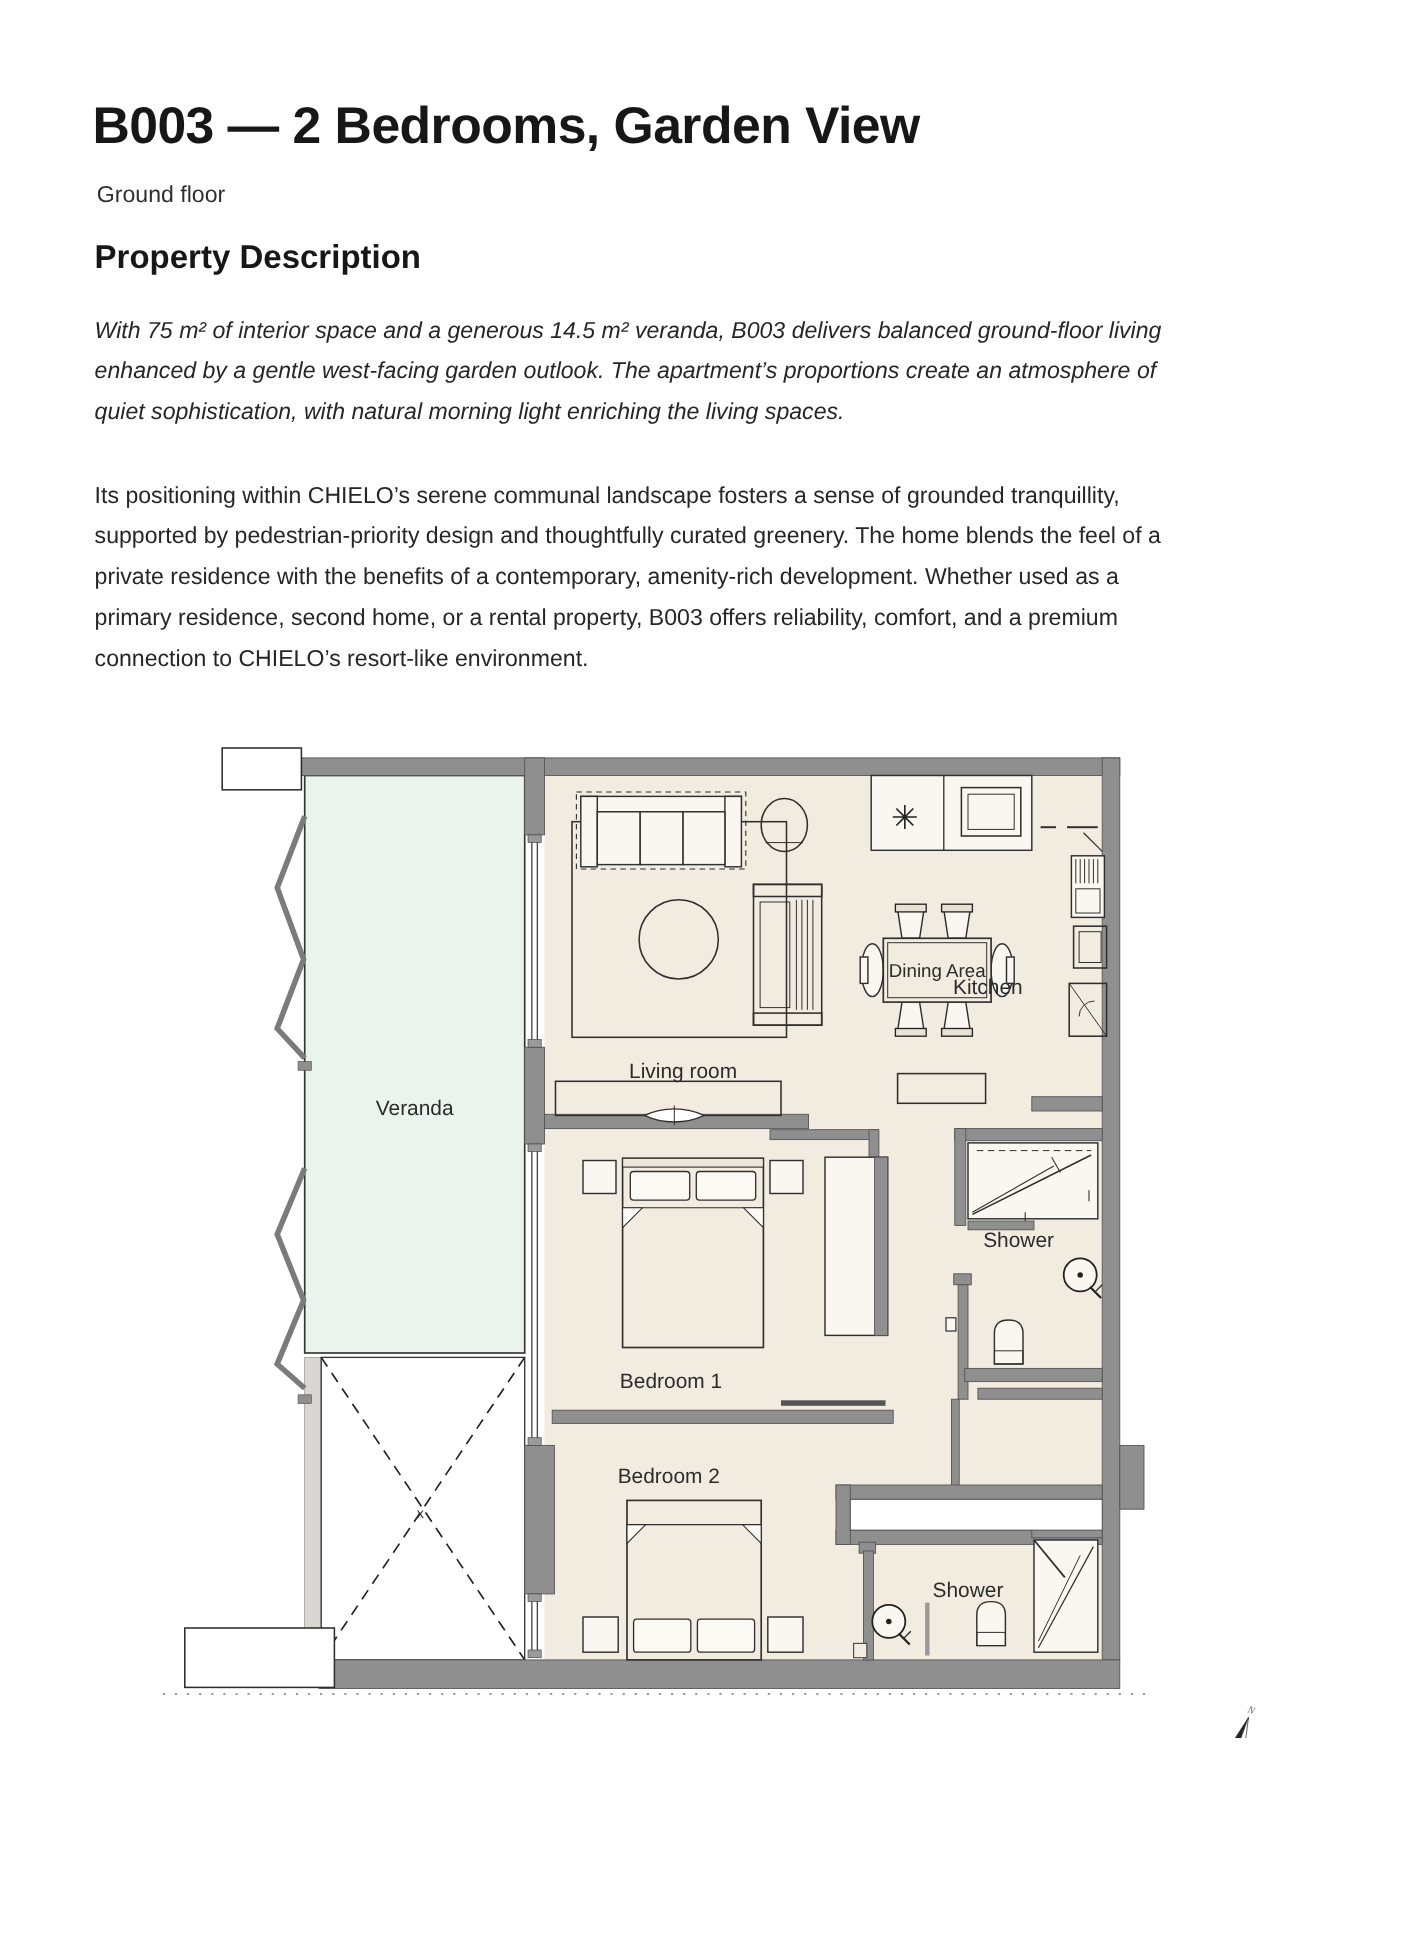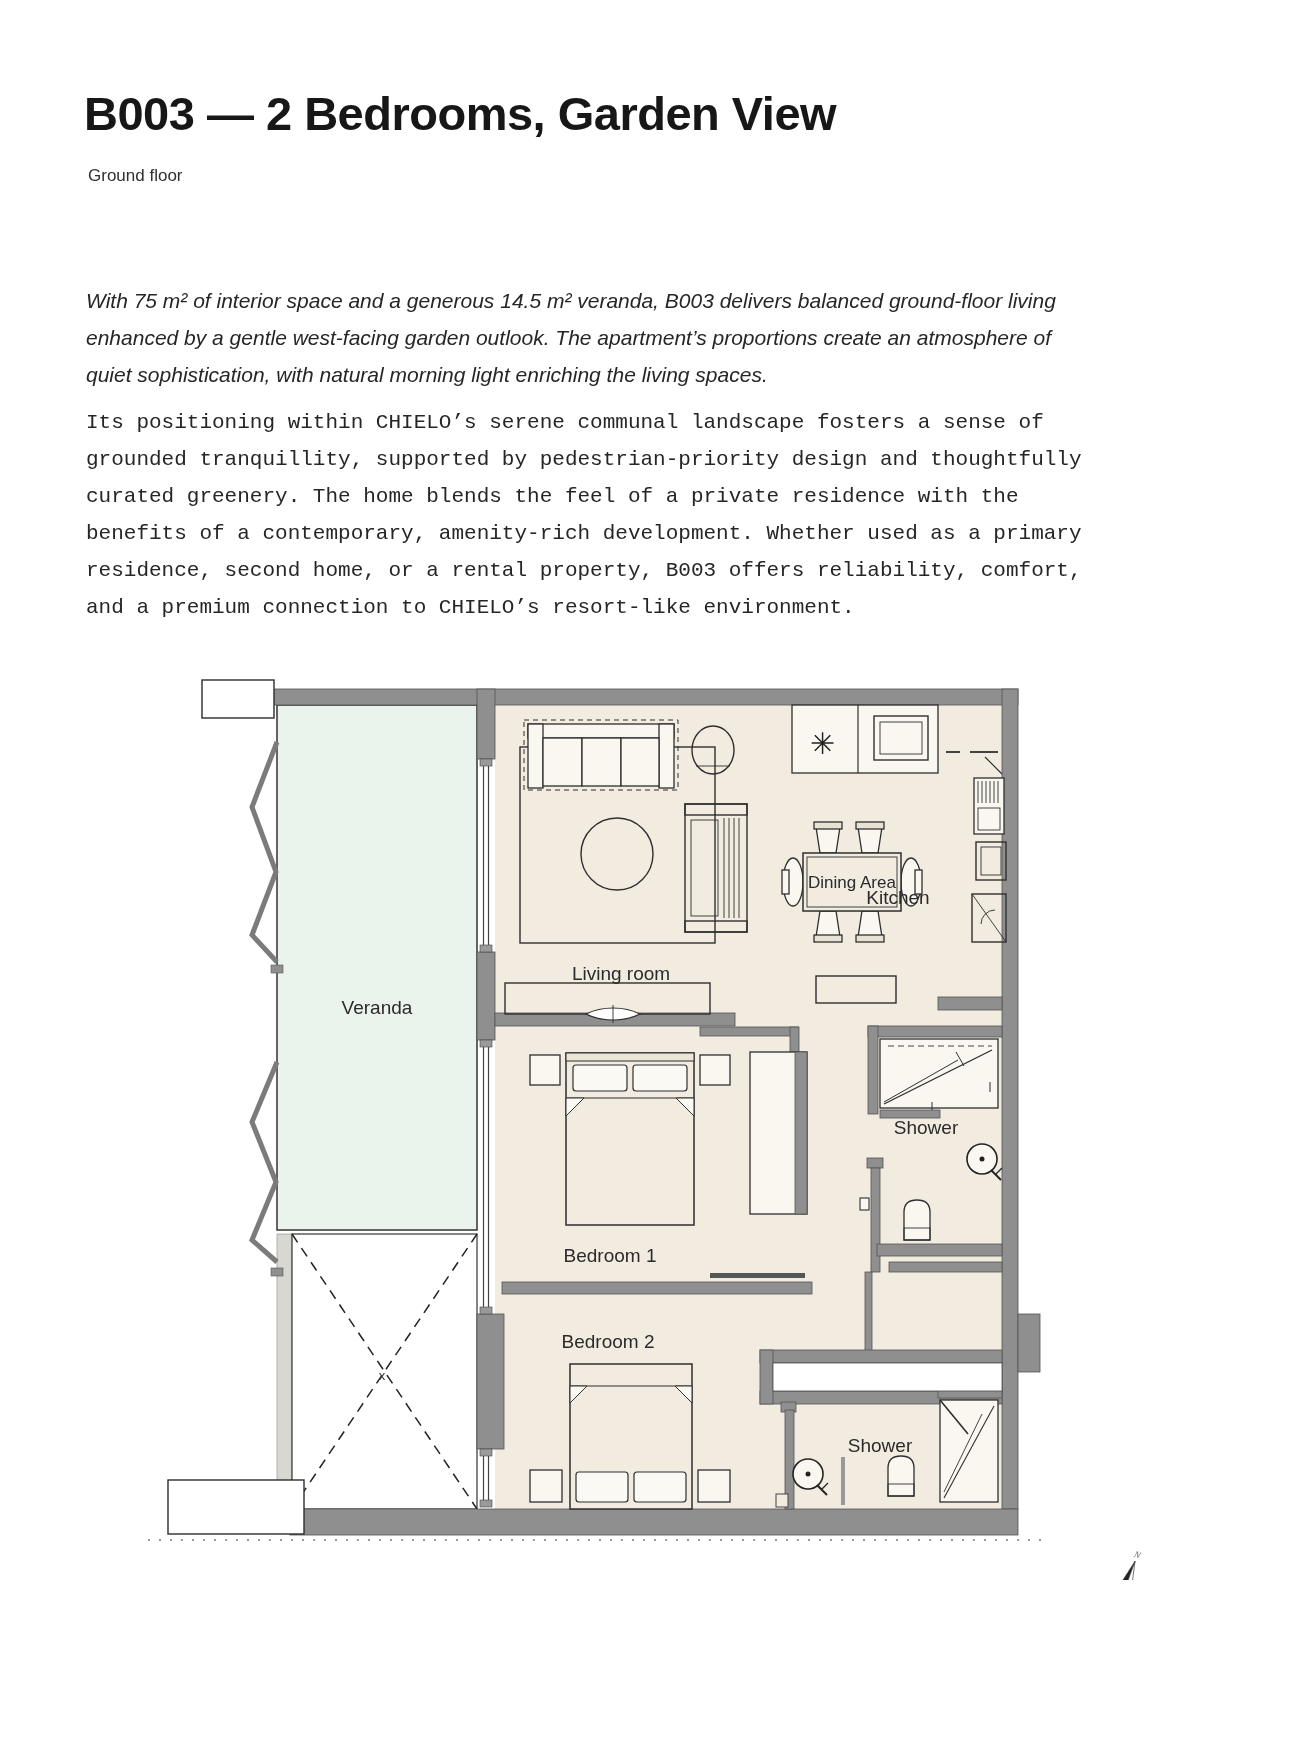"Ground floor" .subtitle { font-size: 17px -> 21px }
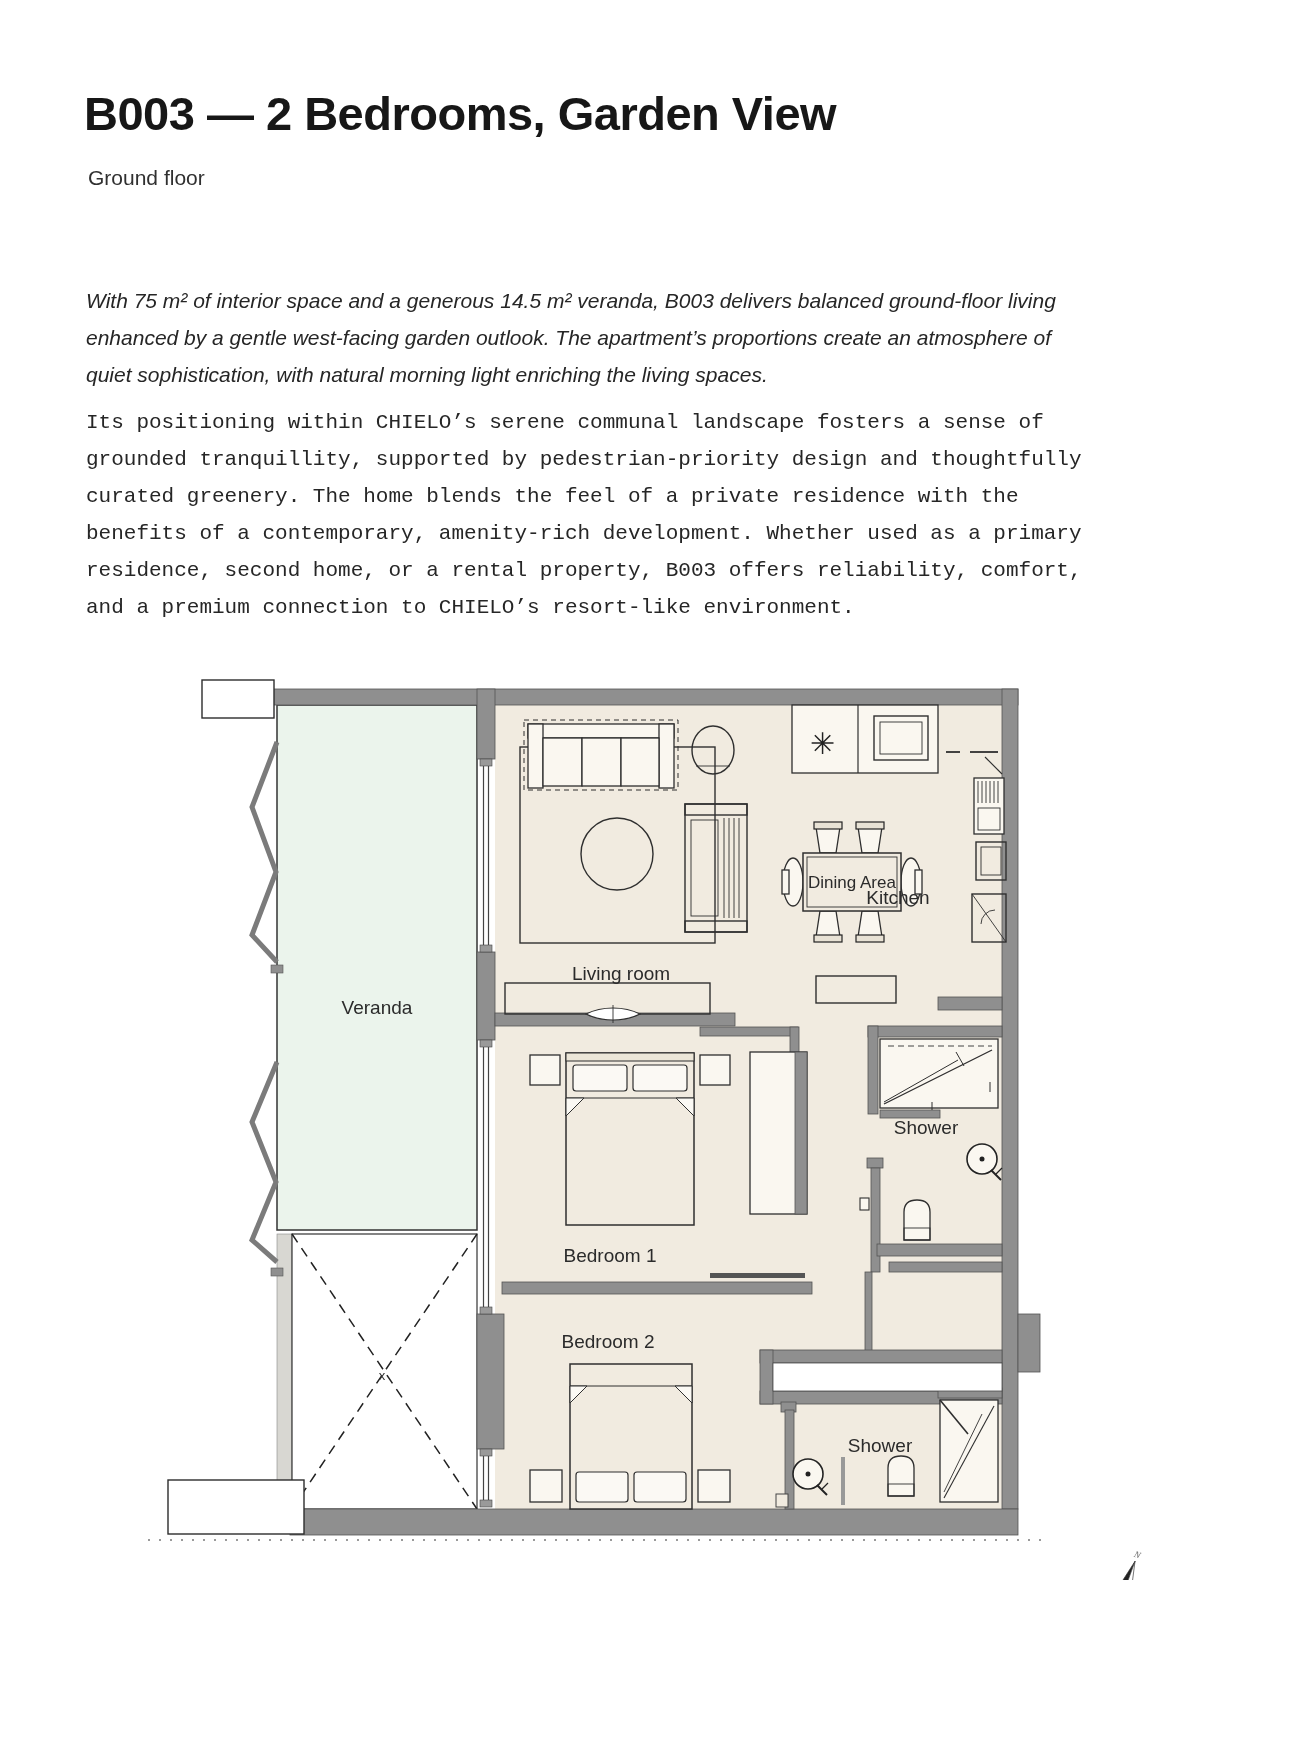"Property Description" div.section-heading { html: none -> <div>Property Description</div> }
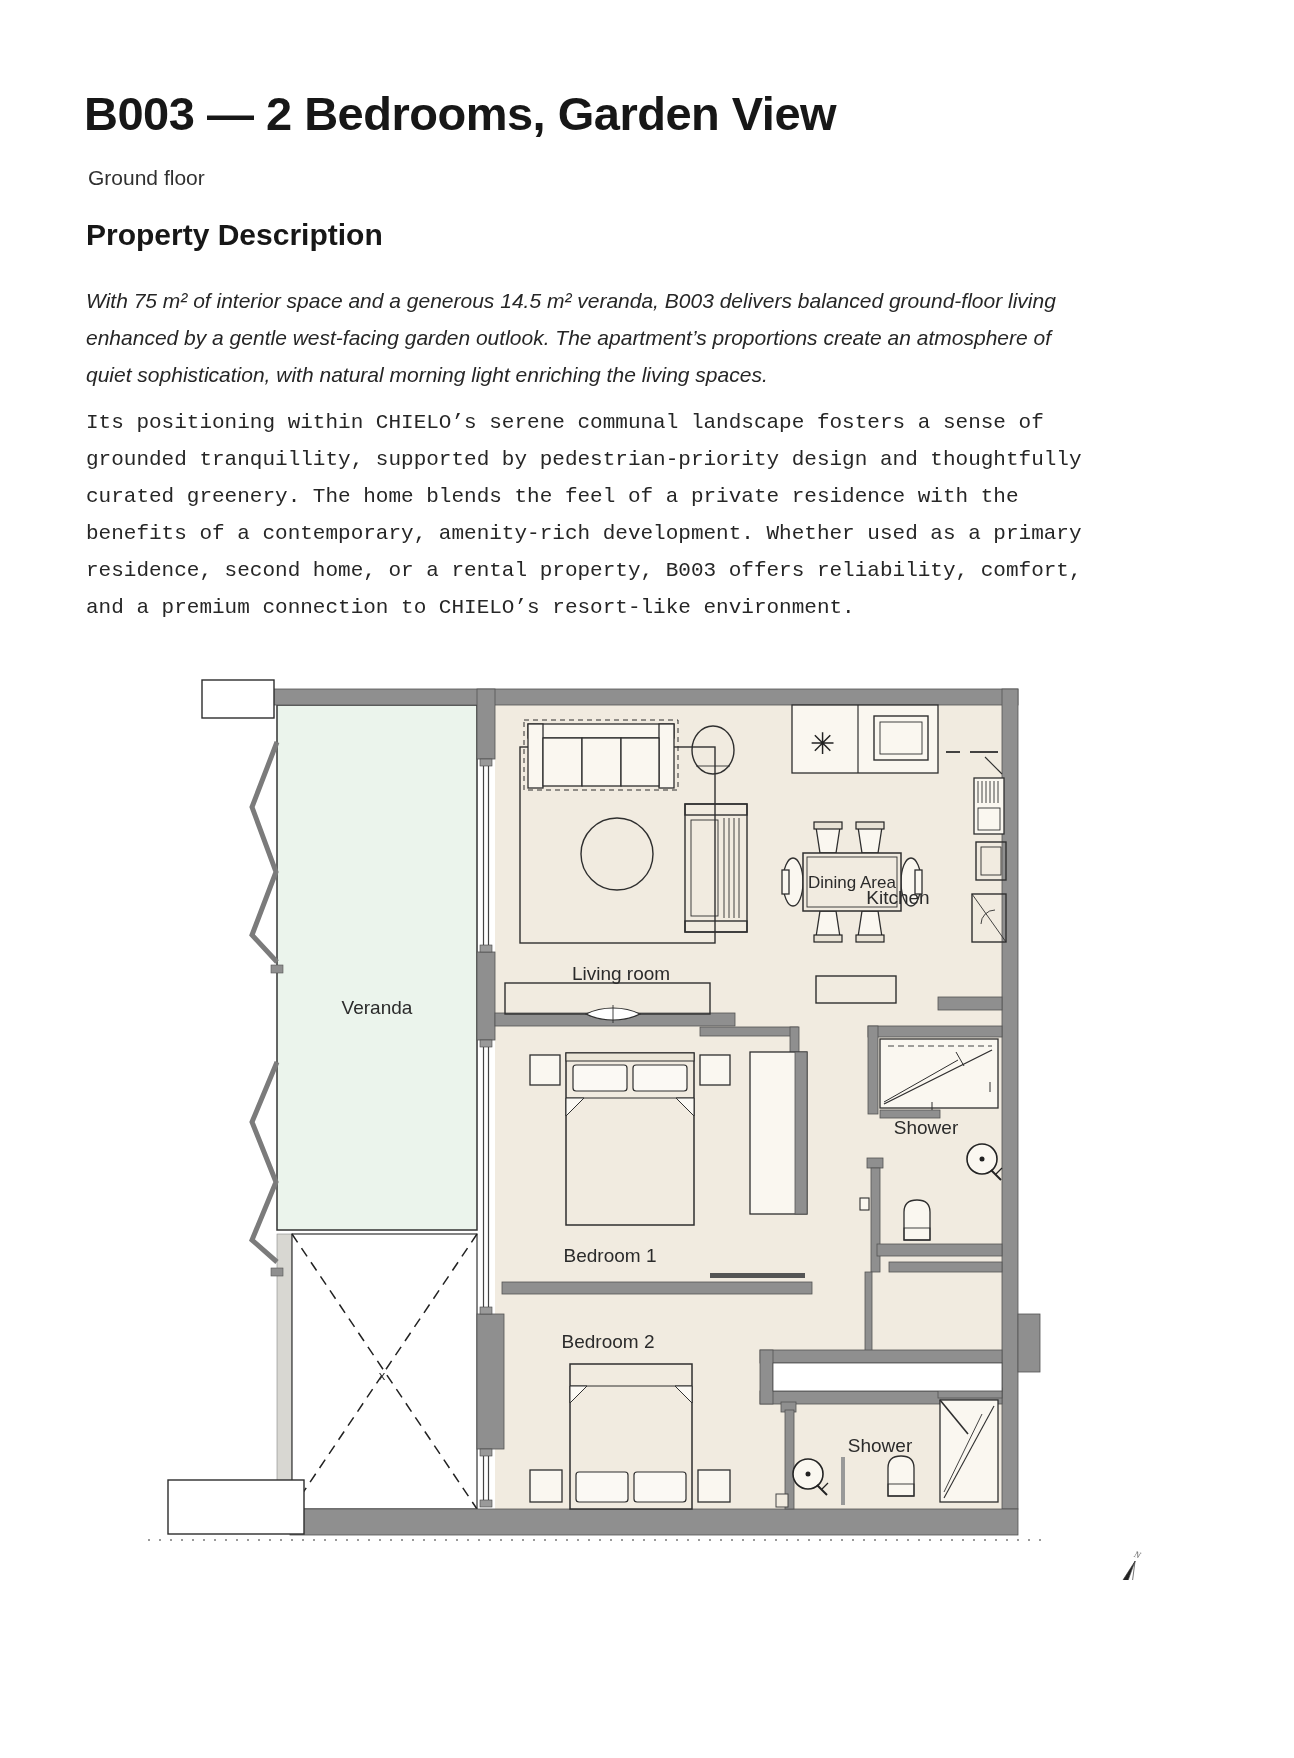"Its positioning within CHIELO’s serene" .par2 { font-family: Liberation Mono, monospace -> none; top: 404px -> 432px }
